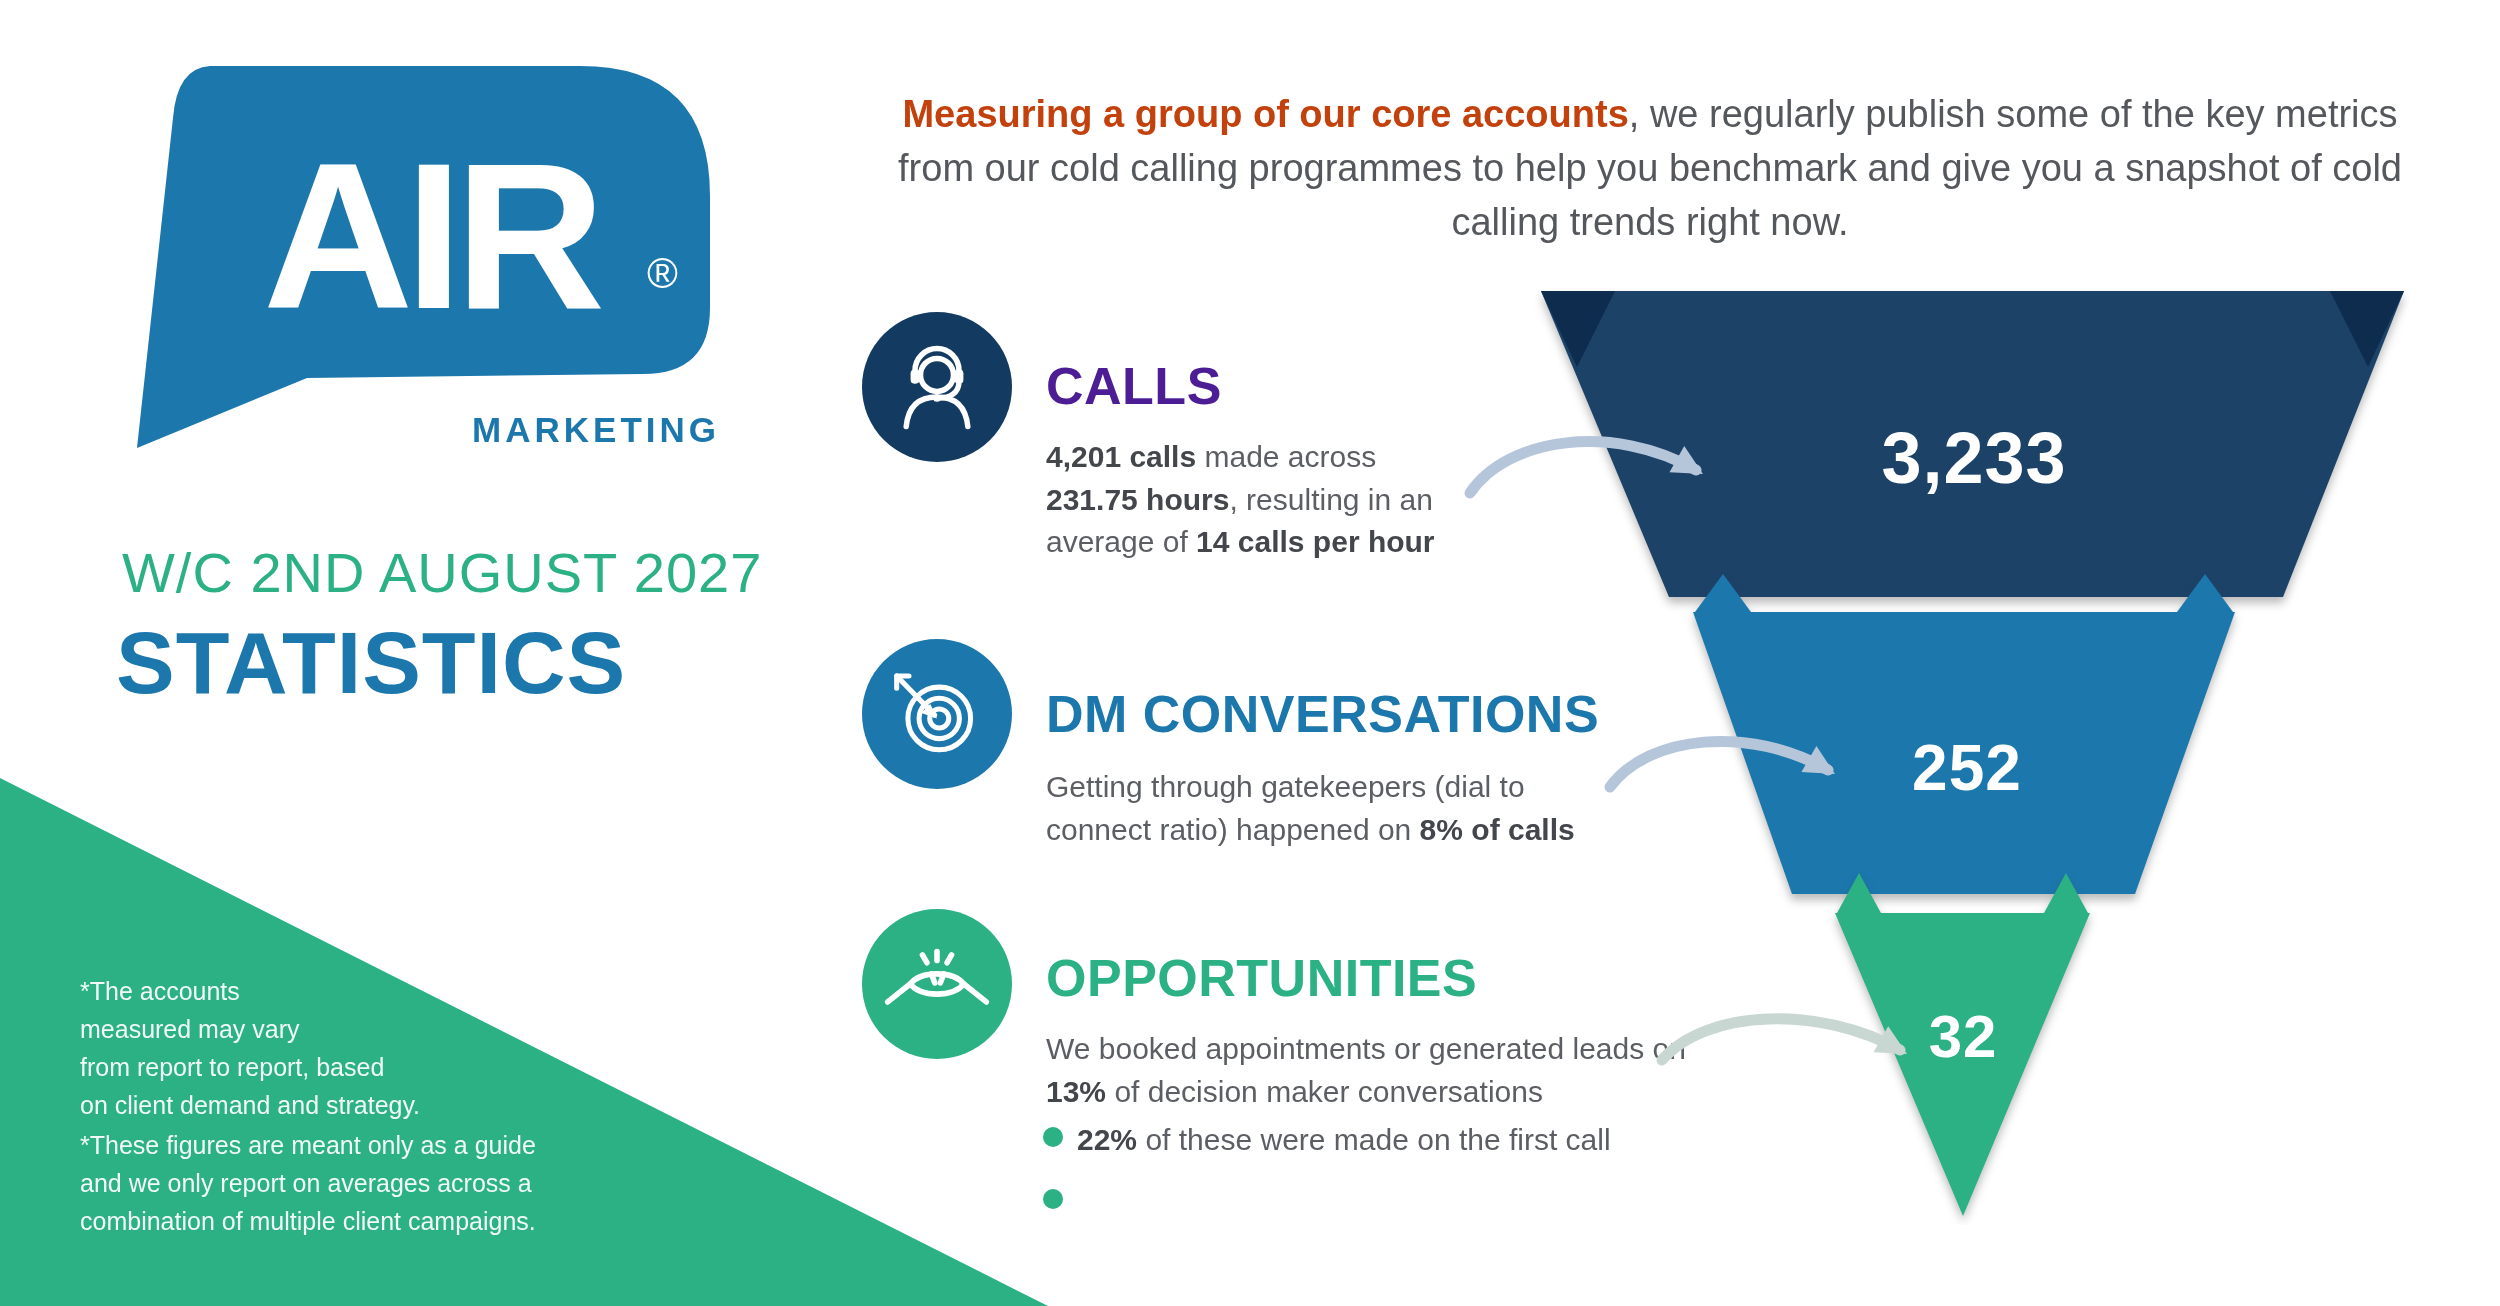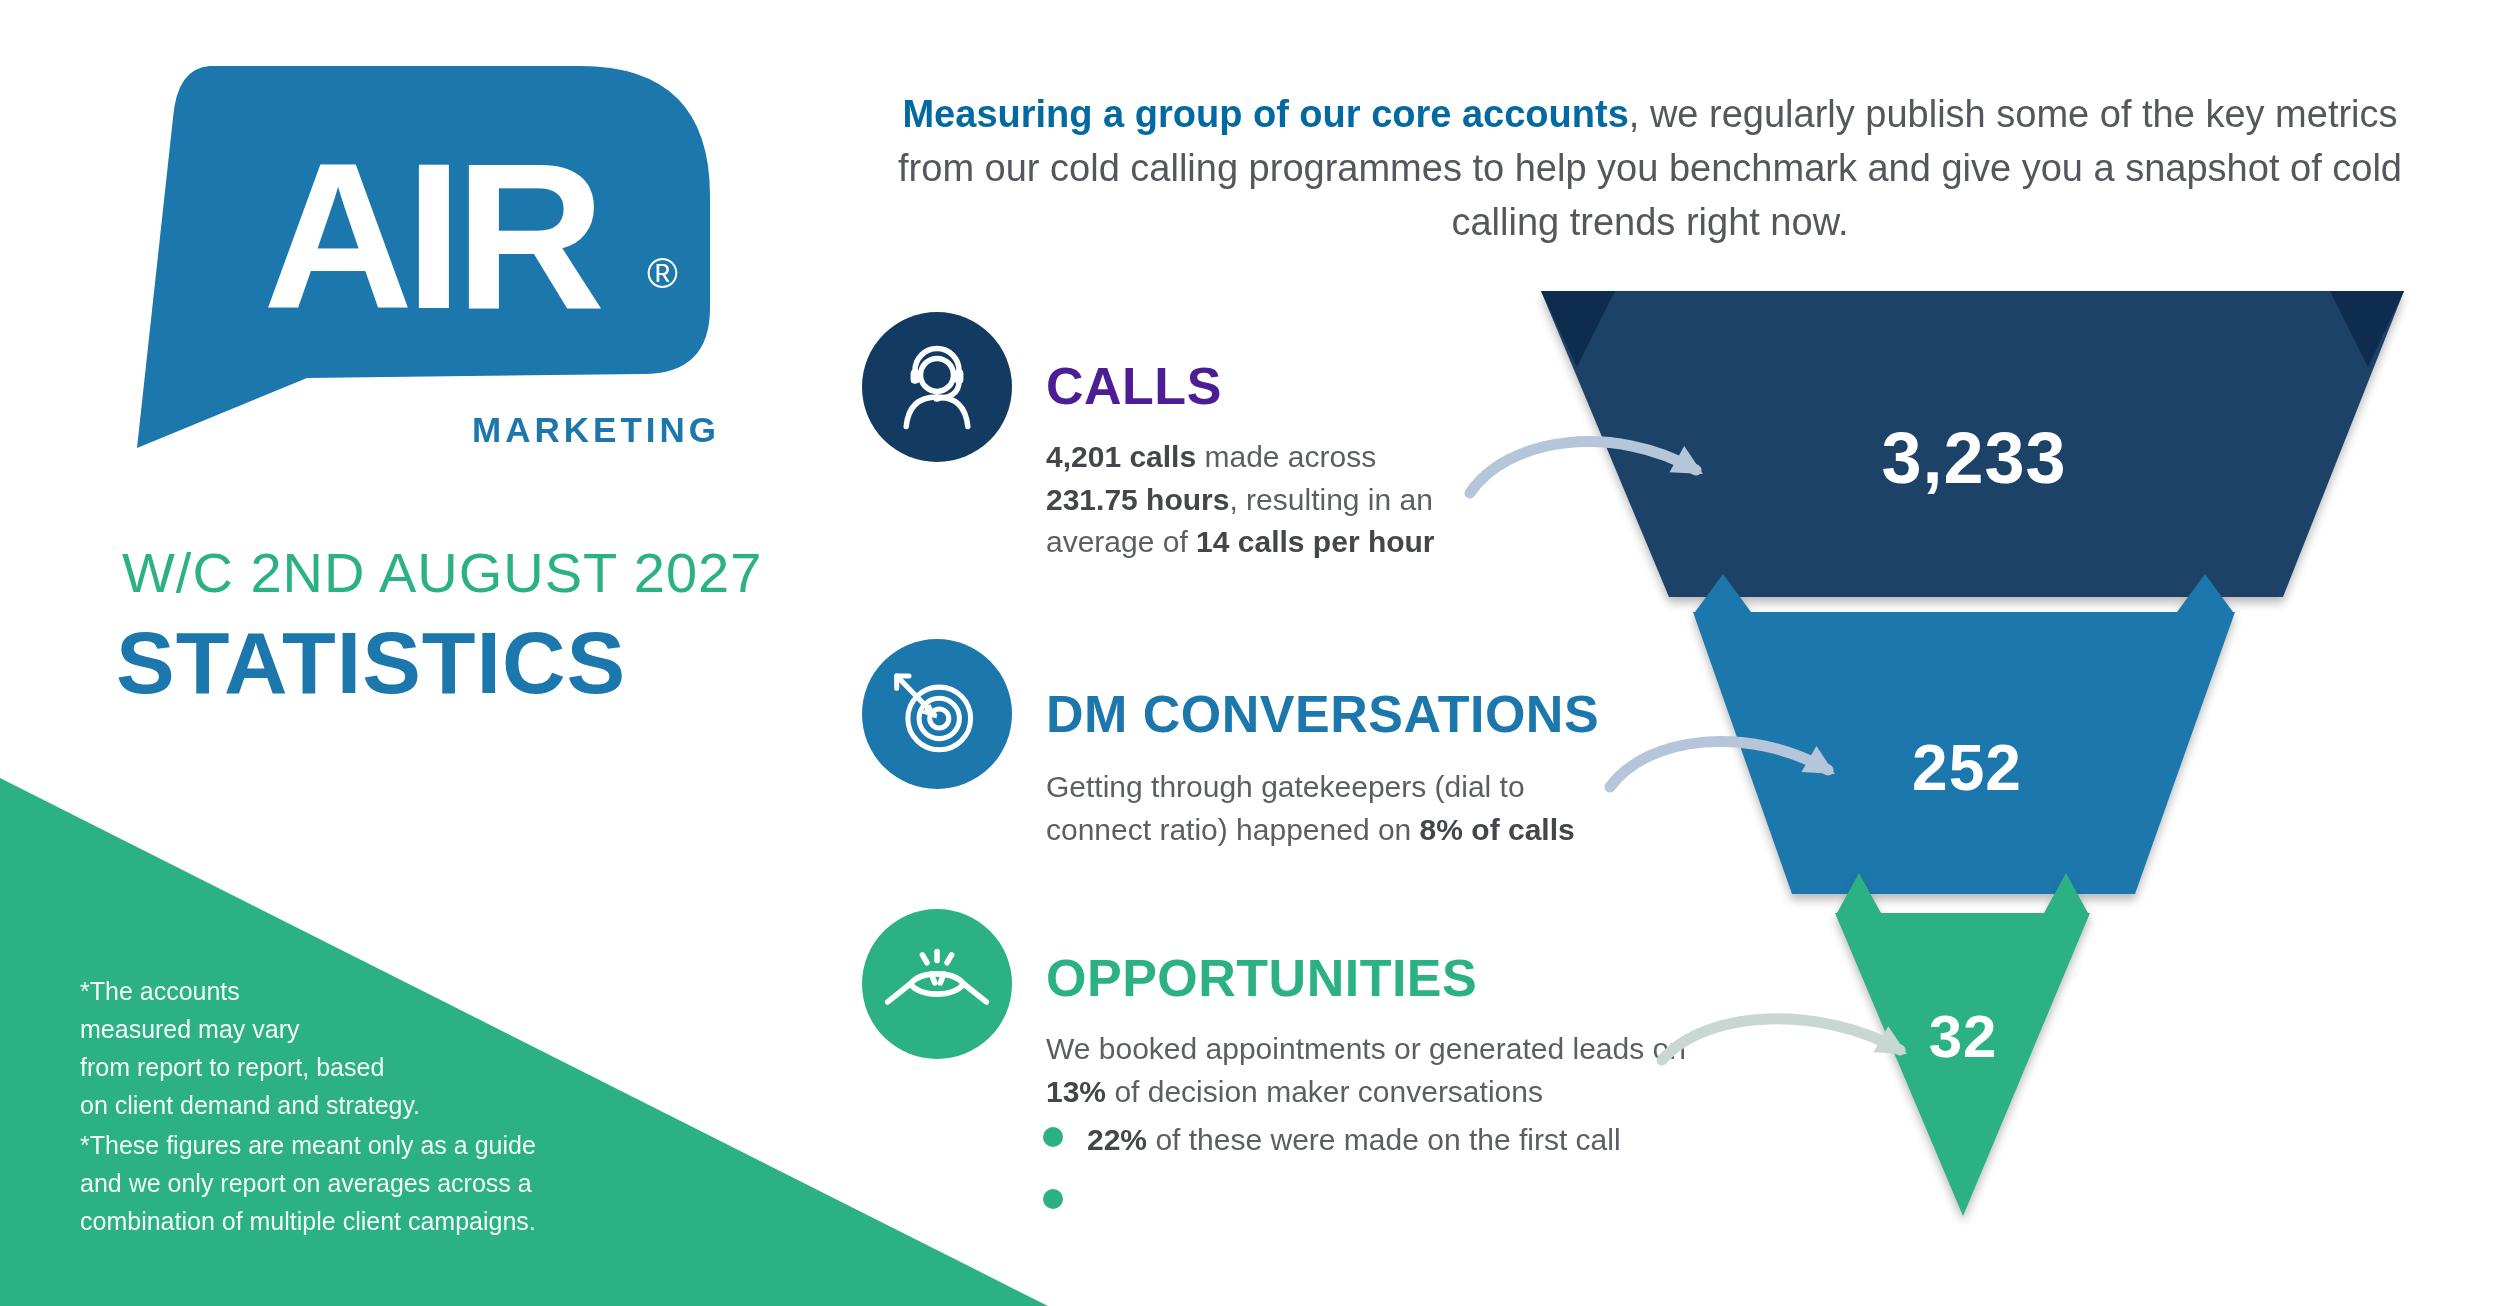"Measuring a group of our" .intro b { color: #0369a1 -> #c2410c }
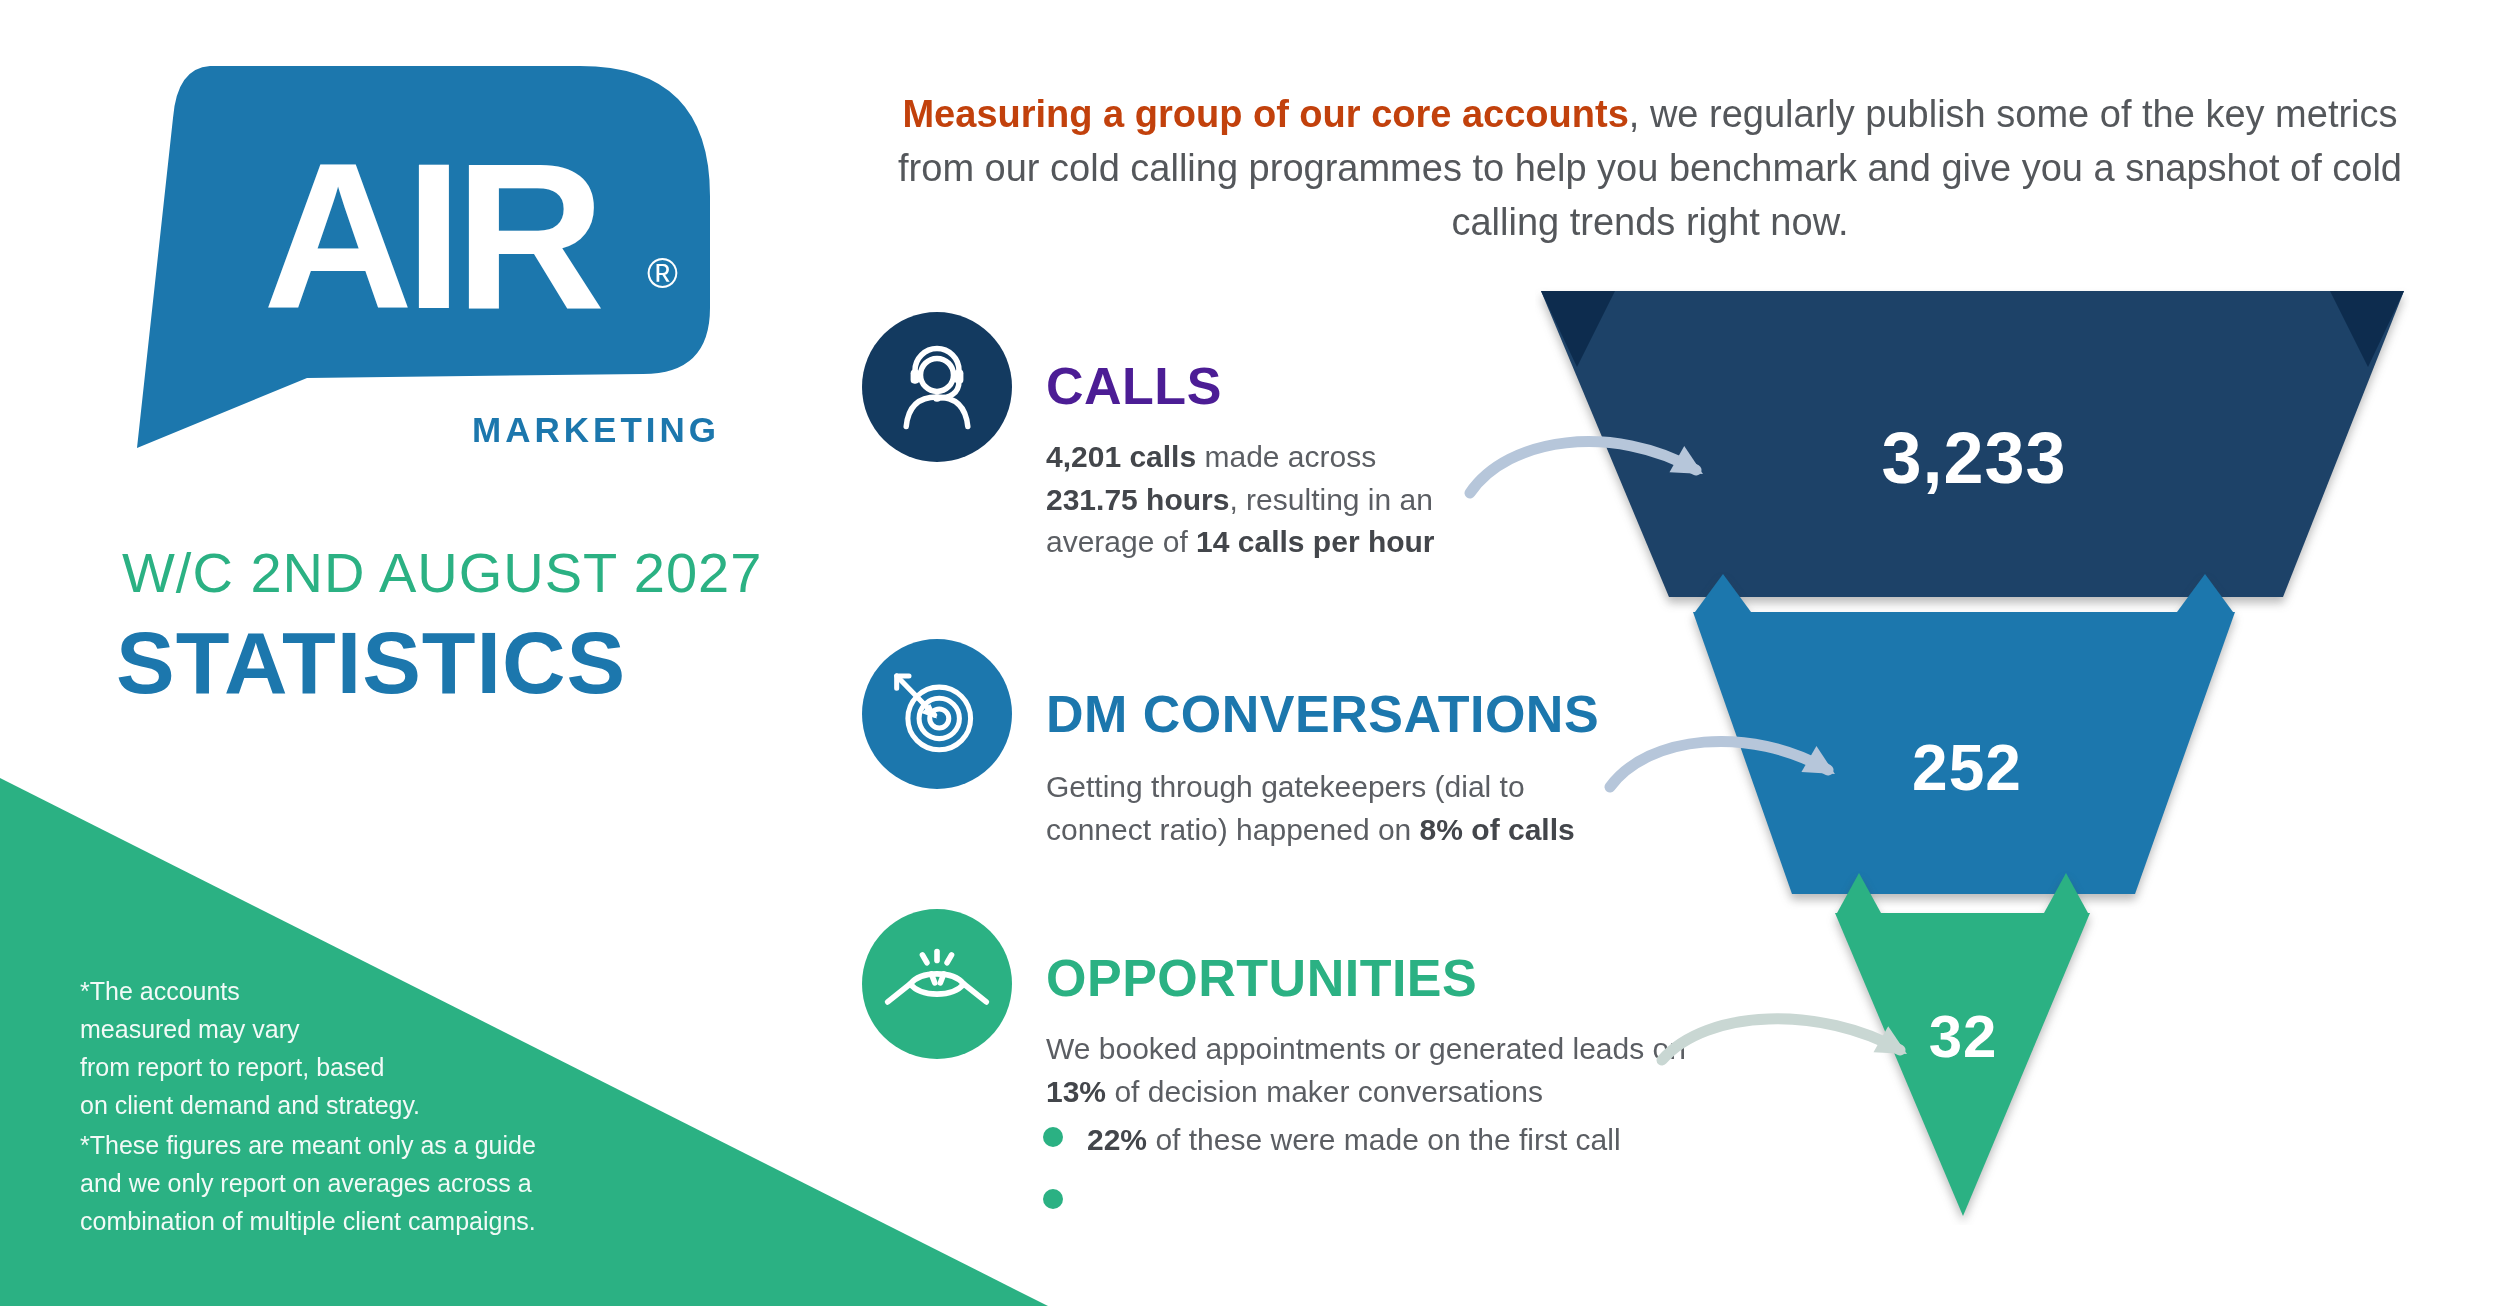"22% of these were made" .bullet { gap: 24px -> 14px }
